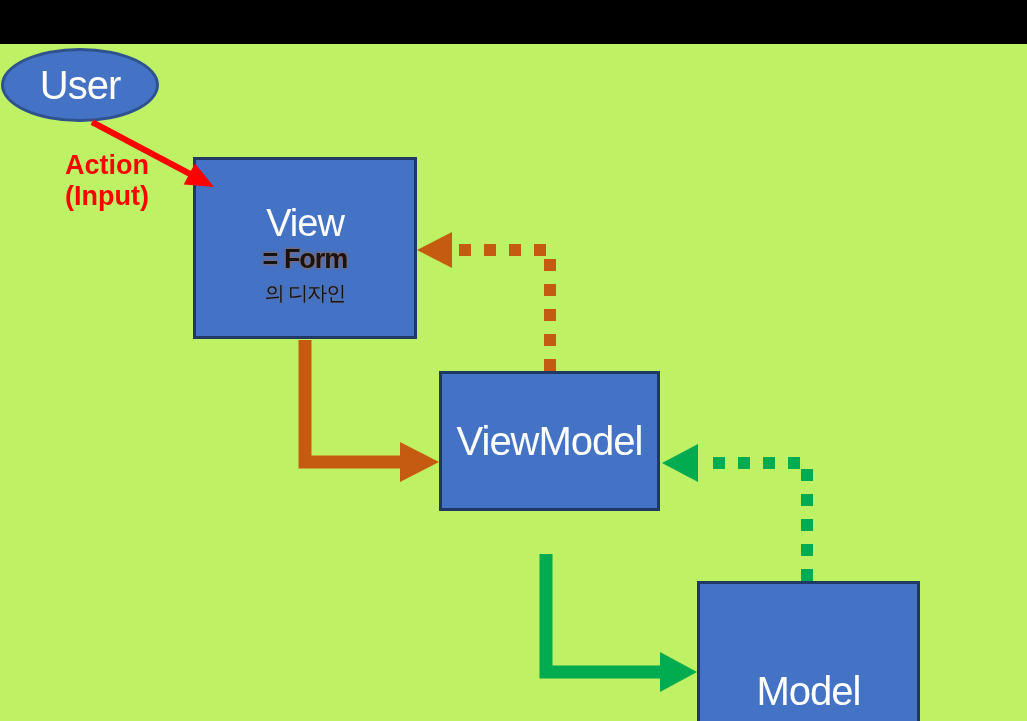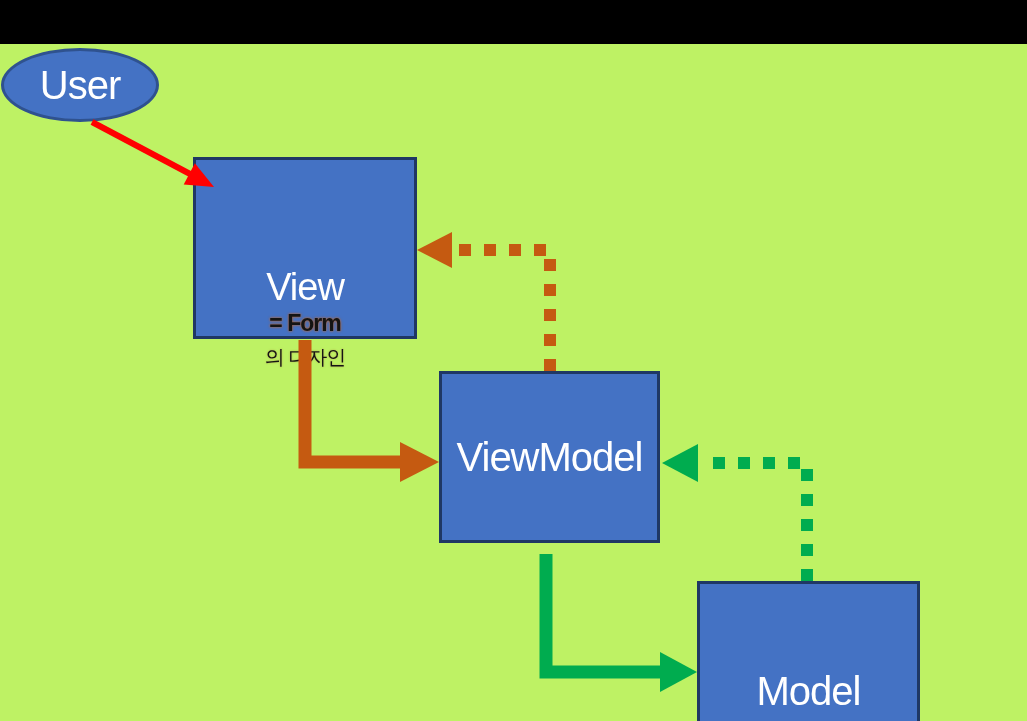"Action" div { html: none -> <div> <div>Action</div> <div>(Input)</div> </div> }
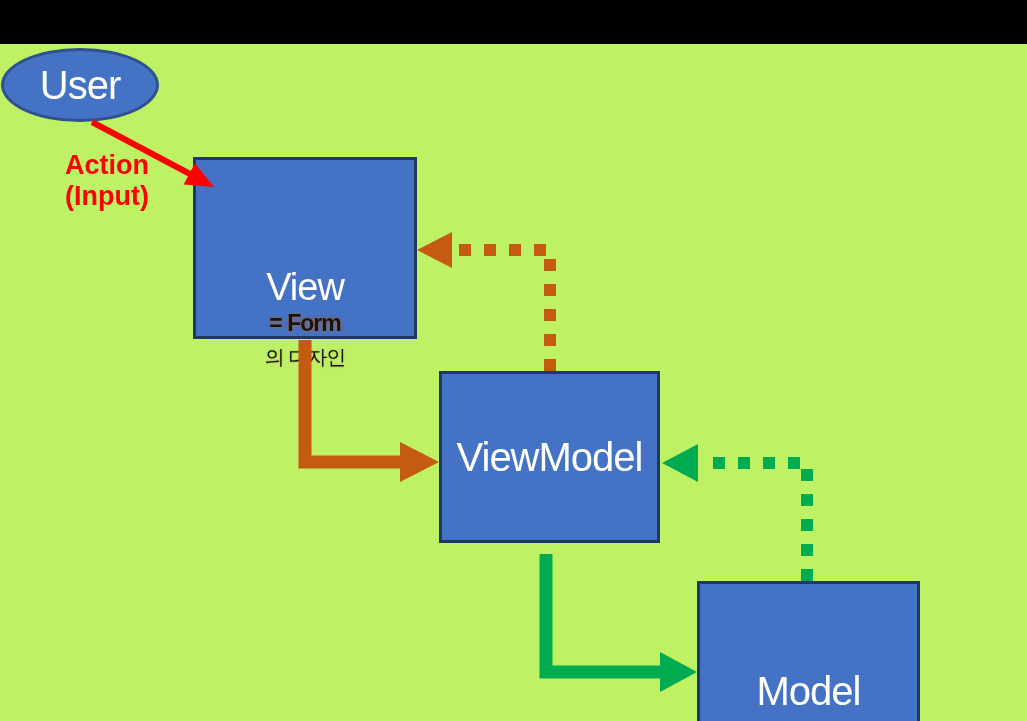"View" #node-view { padding-top: 108px -> 44px }
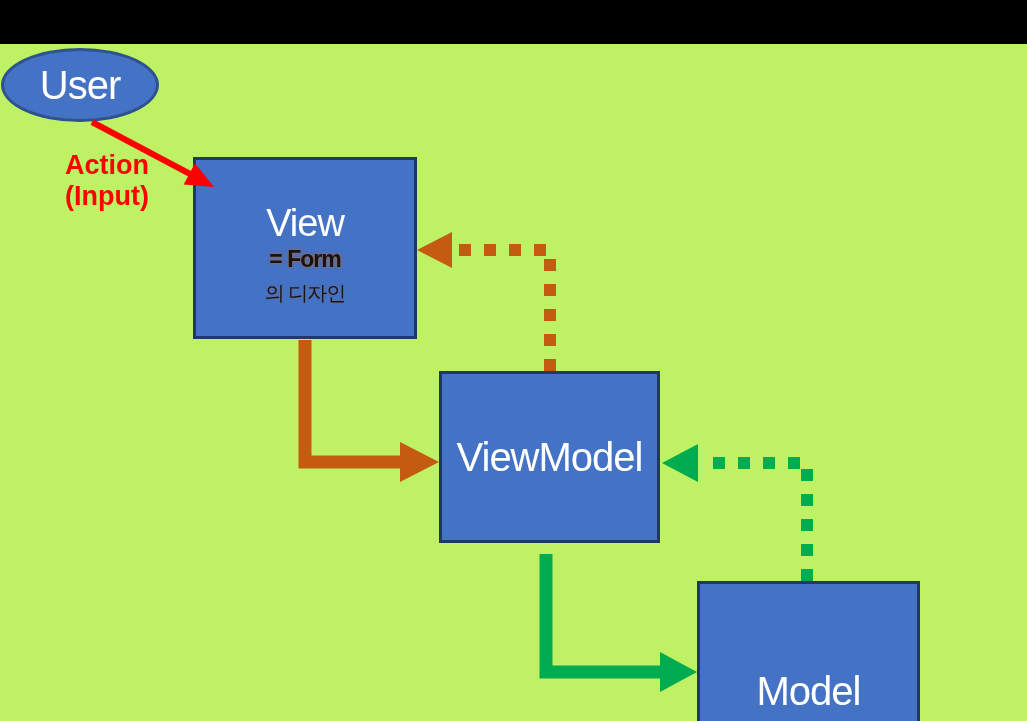"= Form" #node-view .ln2 { font-size: 23px -> 27px }
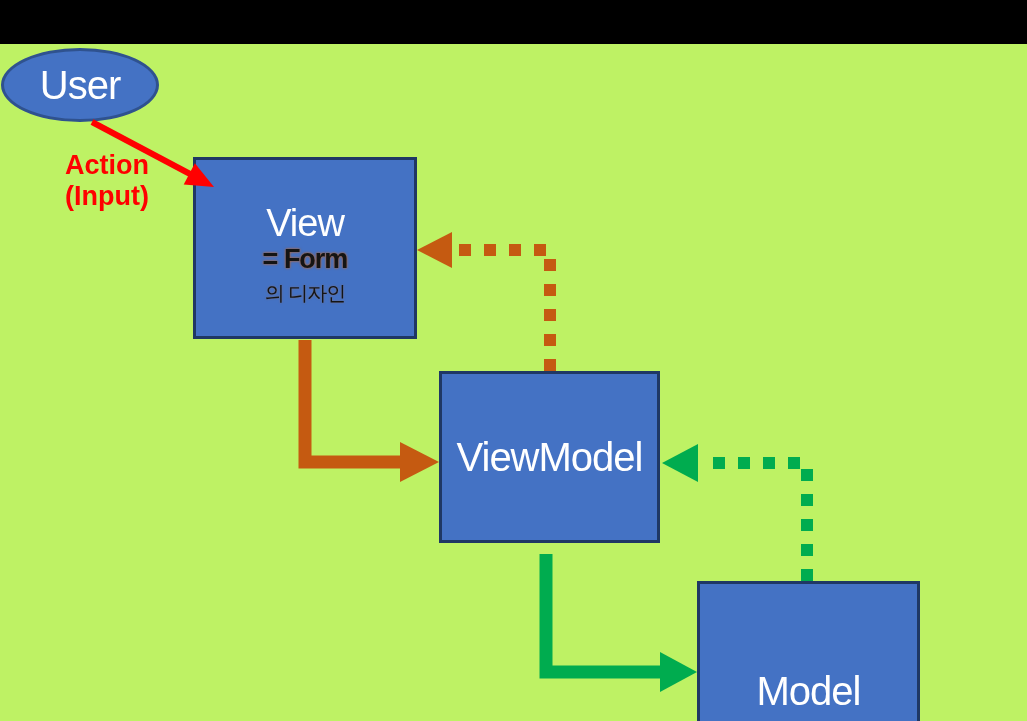"ViewModel" #node-viewmodel { height: 172px -> 140px }
